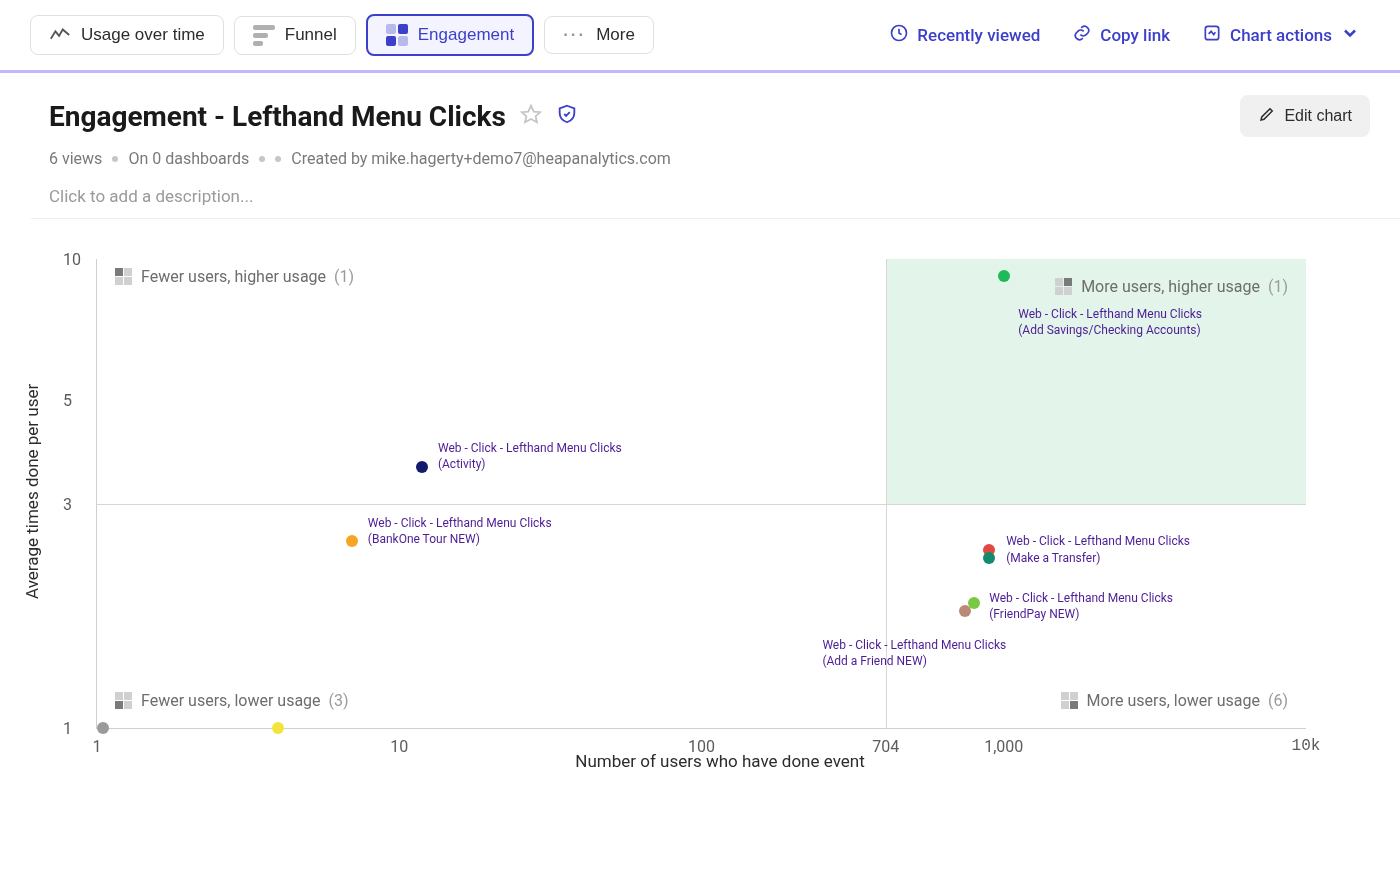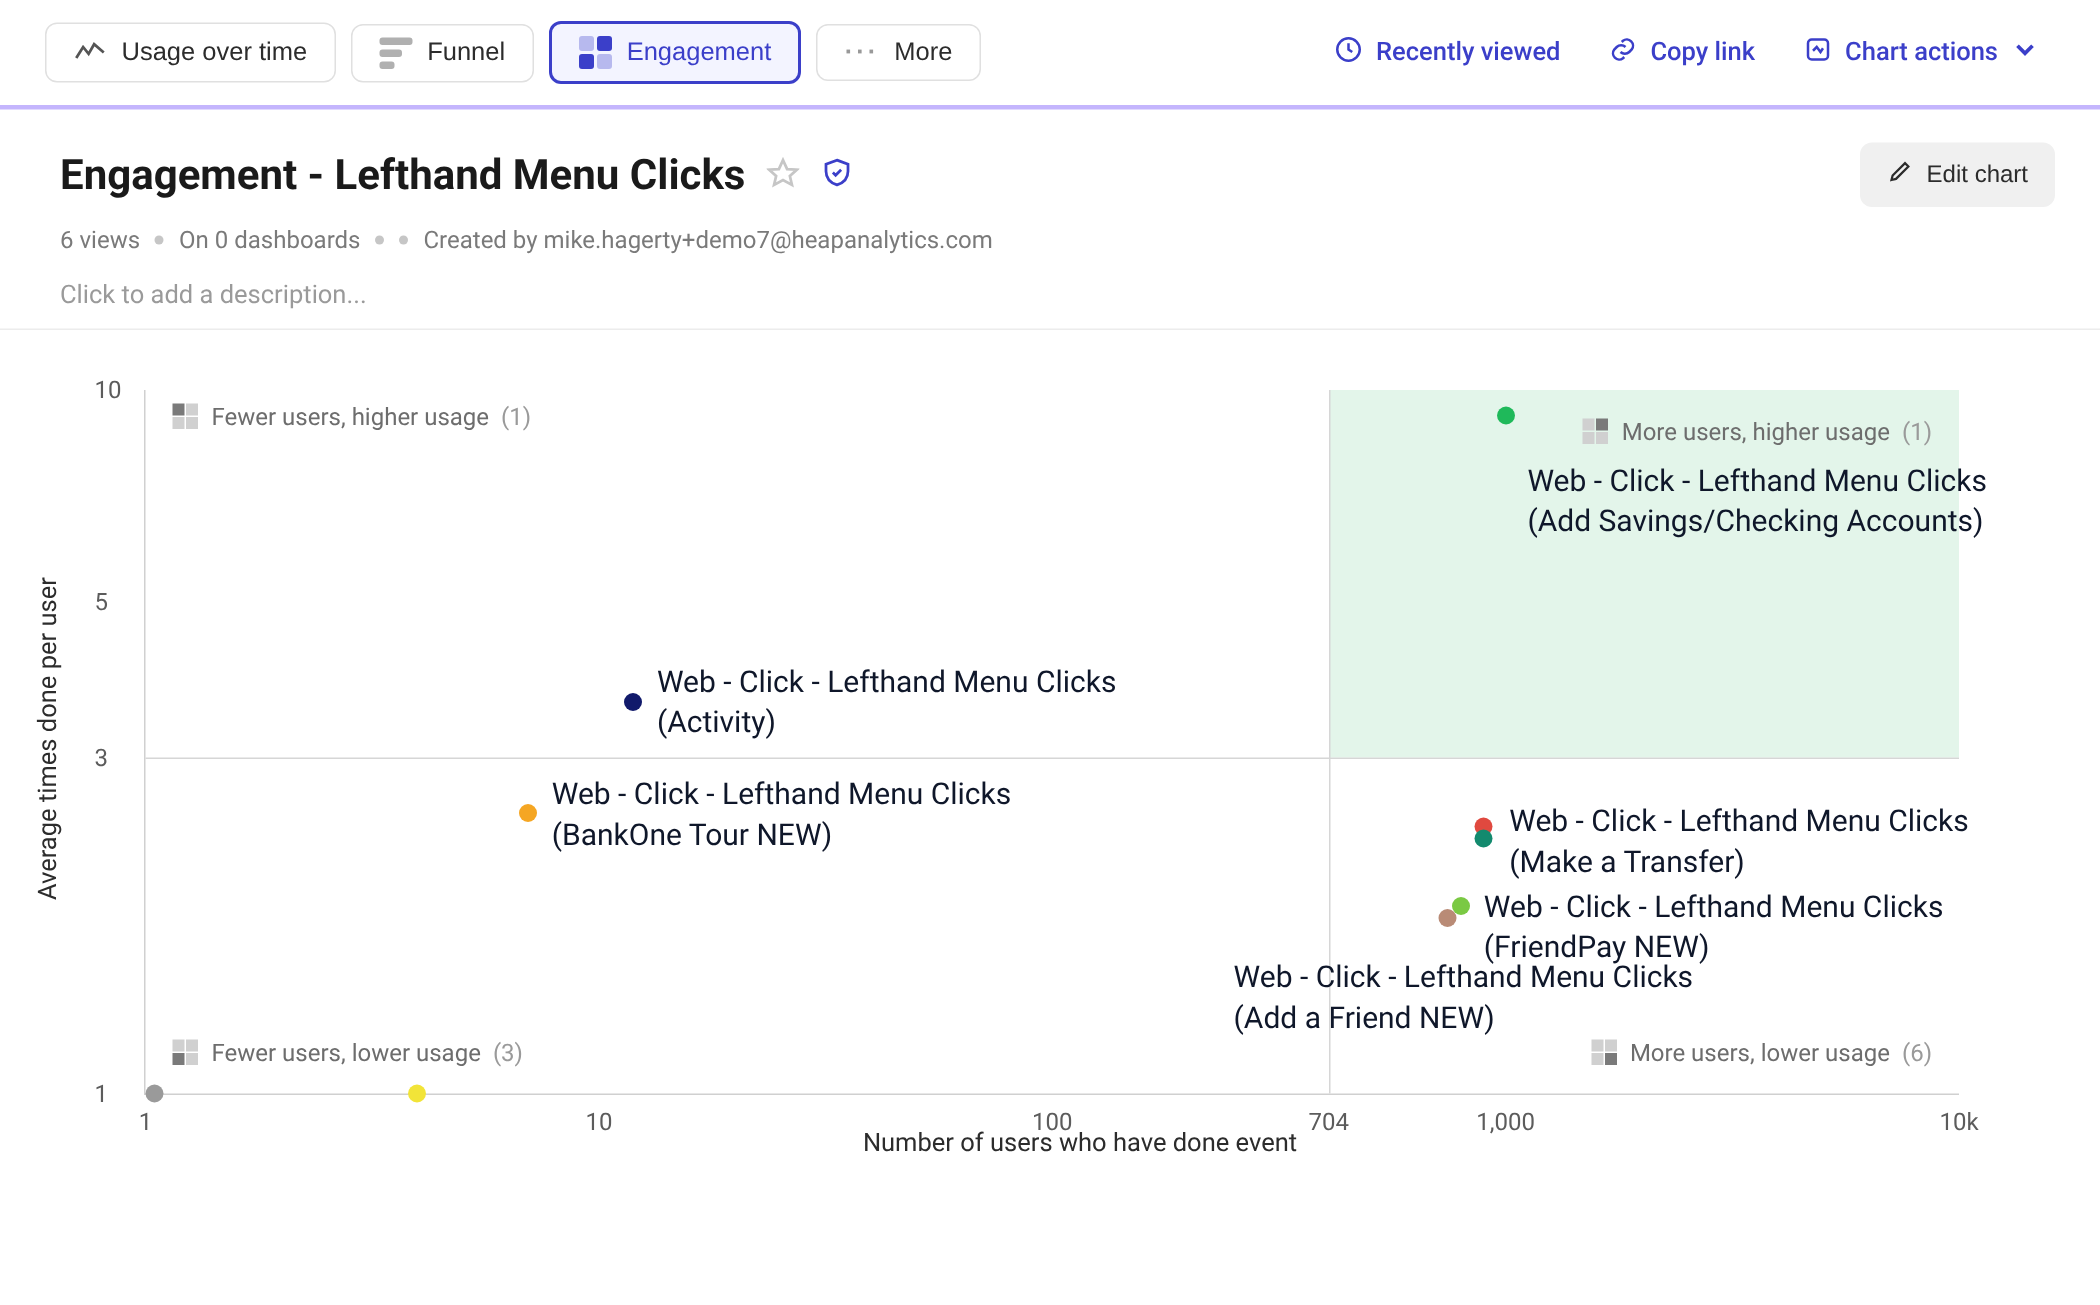"Engagement - Lefthand Menu Clicks" .header { margin-left: none -> 31px; padding: 22px 30px 12px 40px -> 22px 30px 12px 18px }
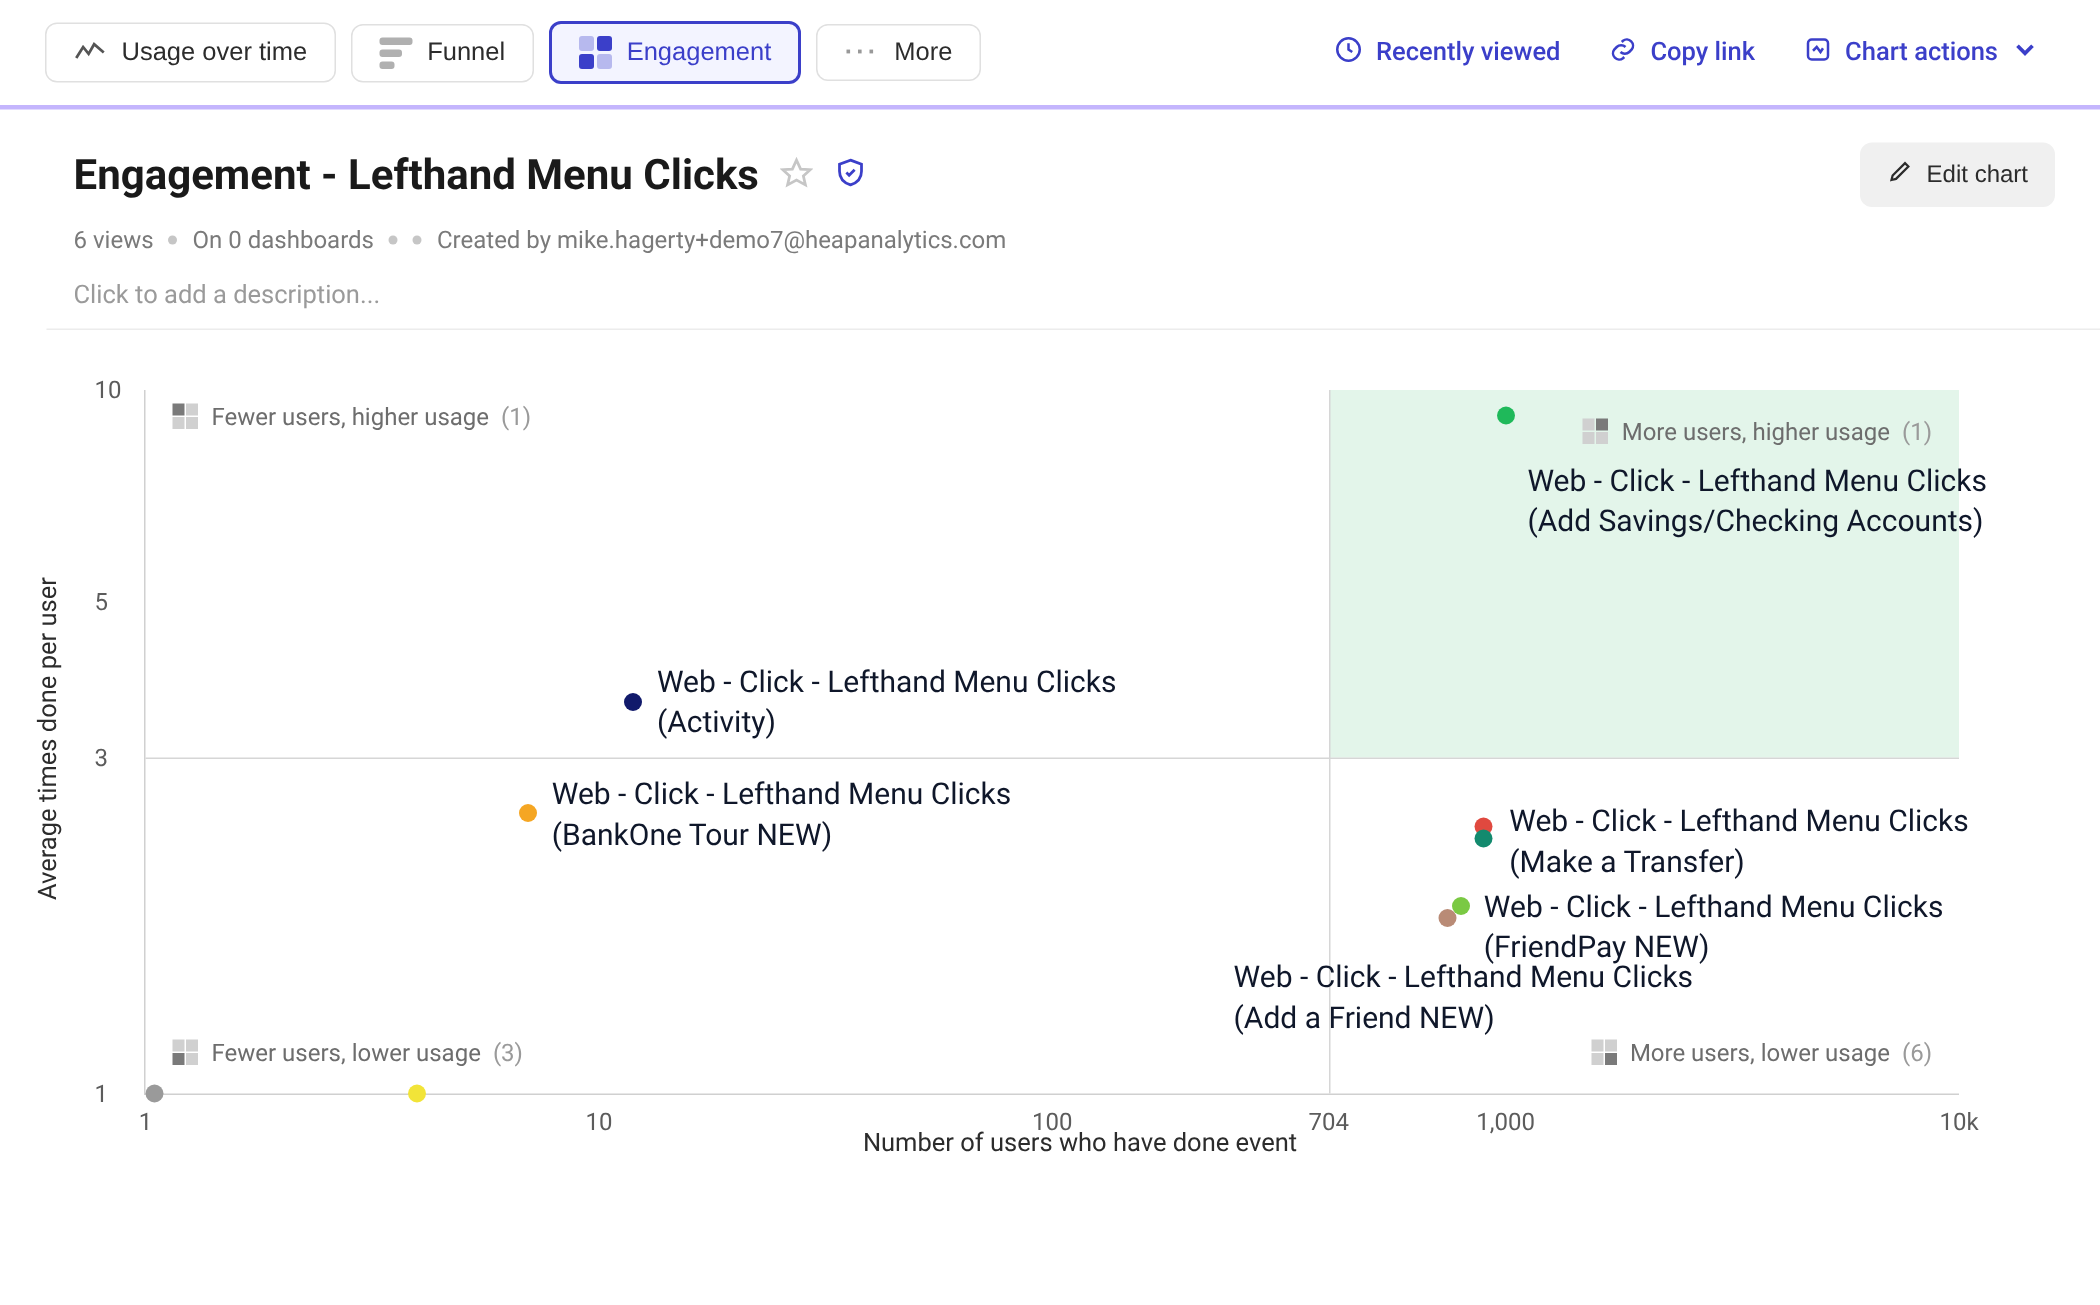"Web - Click - Lefthand" .pt-label { color: #0f172a -> #4c1d95; font-size: 20px -> 12px }
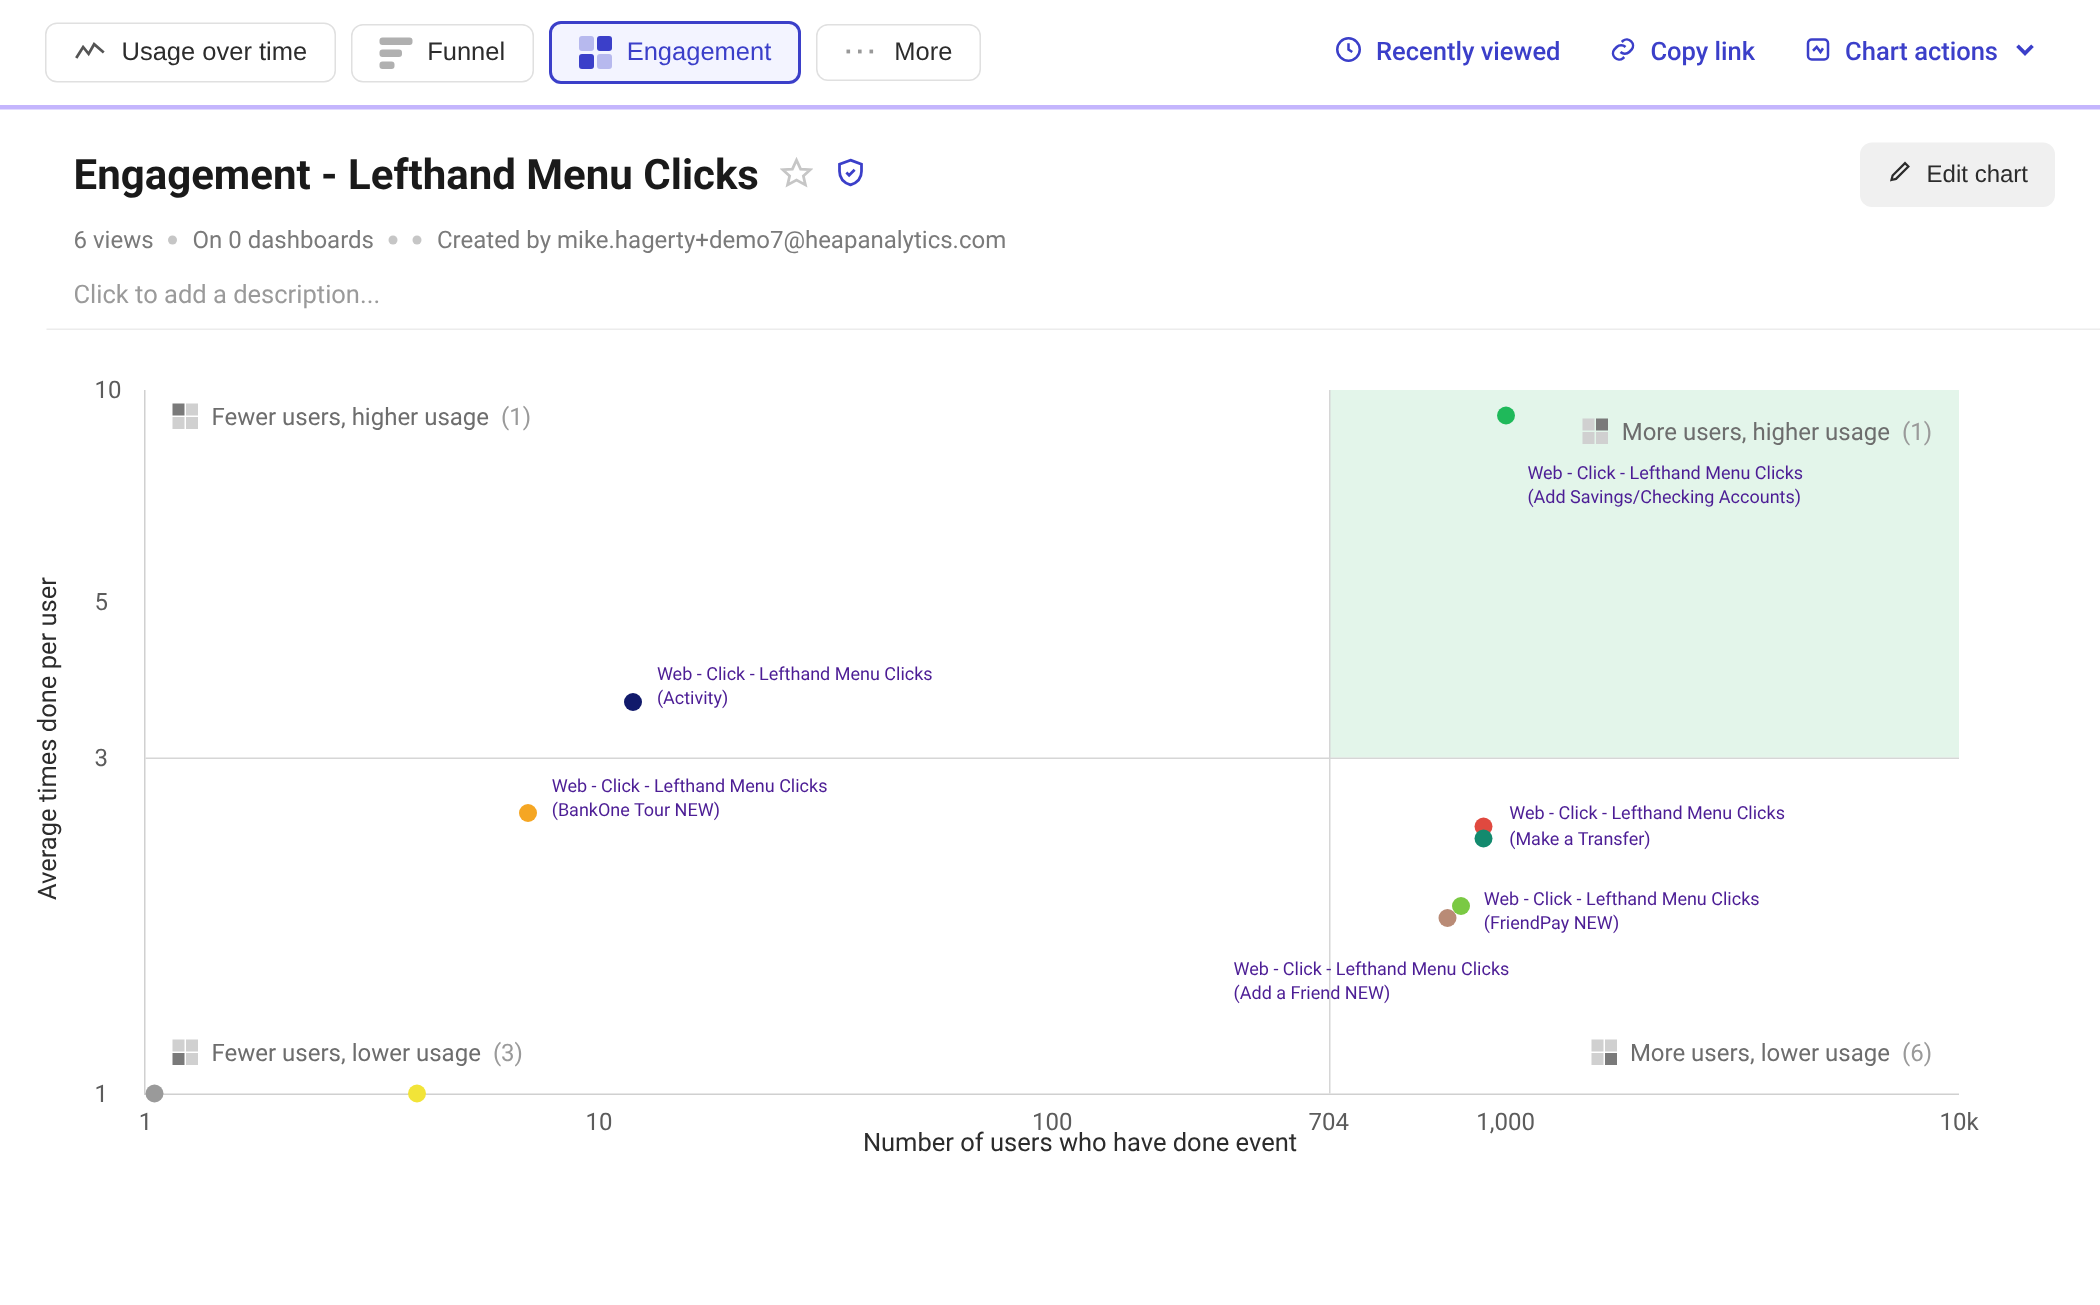"10k" span.x-tick { font-family: none -> Liberation Mono, monospace }
